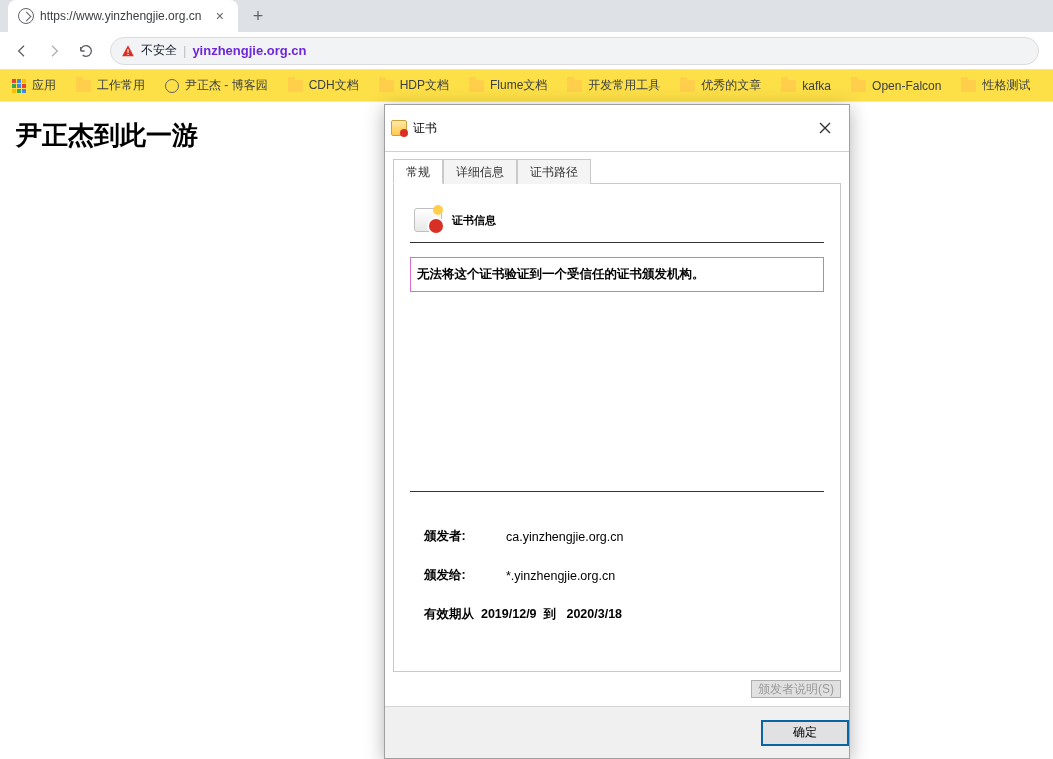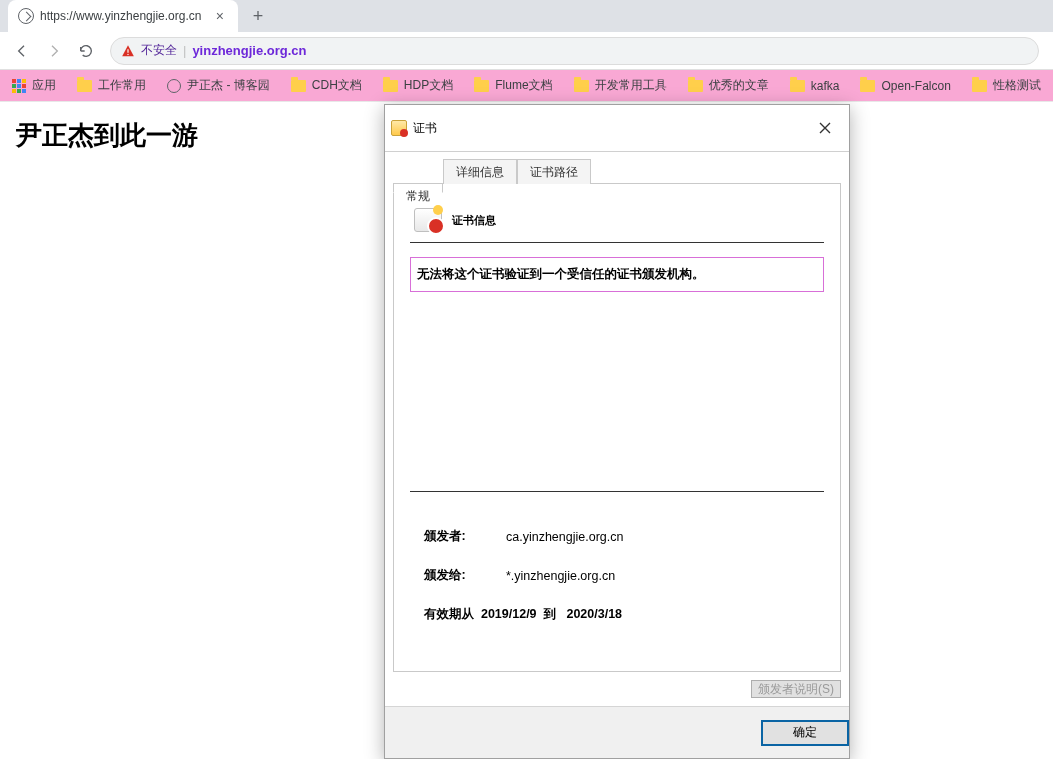"不安全" .notsecure { color: #4c1d95 -> #0f172a }
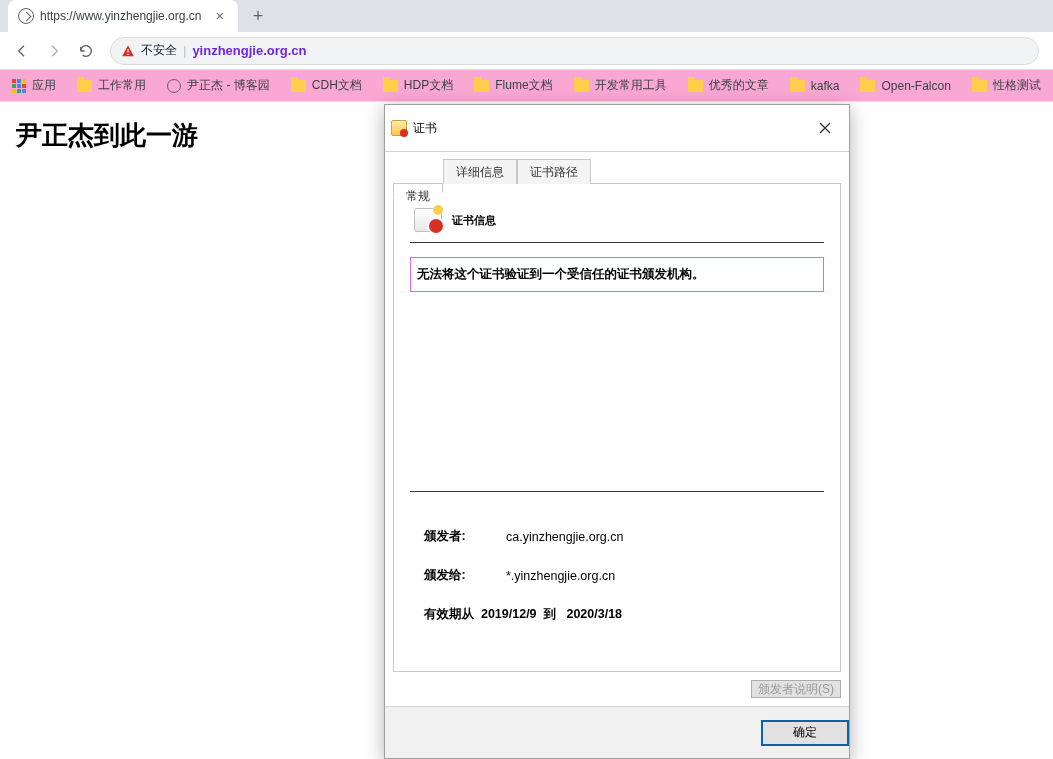"应用" .bookmarks { background: #f9a8d4 -> #fde047; justify-content: space-between -> none }
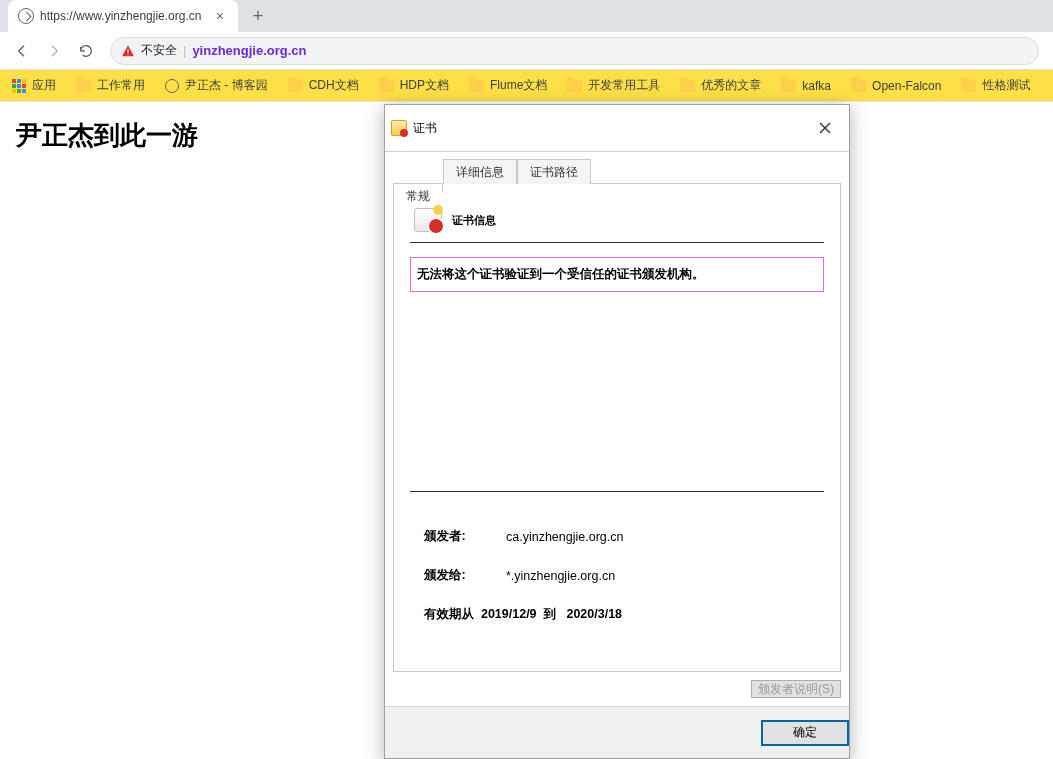"常规" .tabbtn.active { margin-top: 24px -> none }
